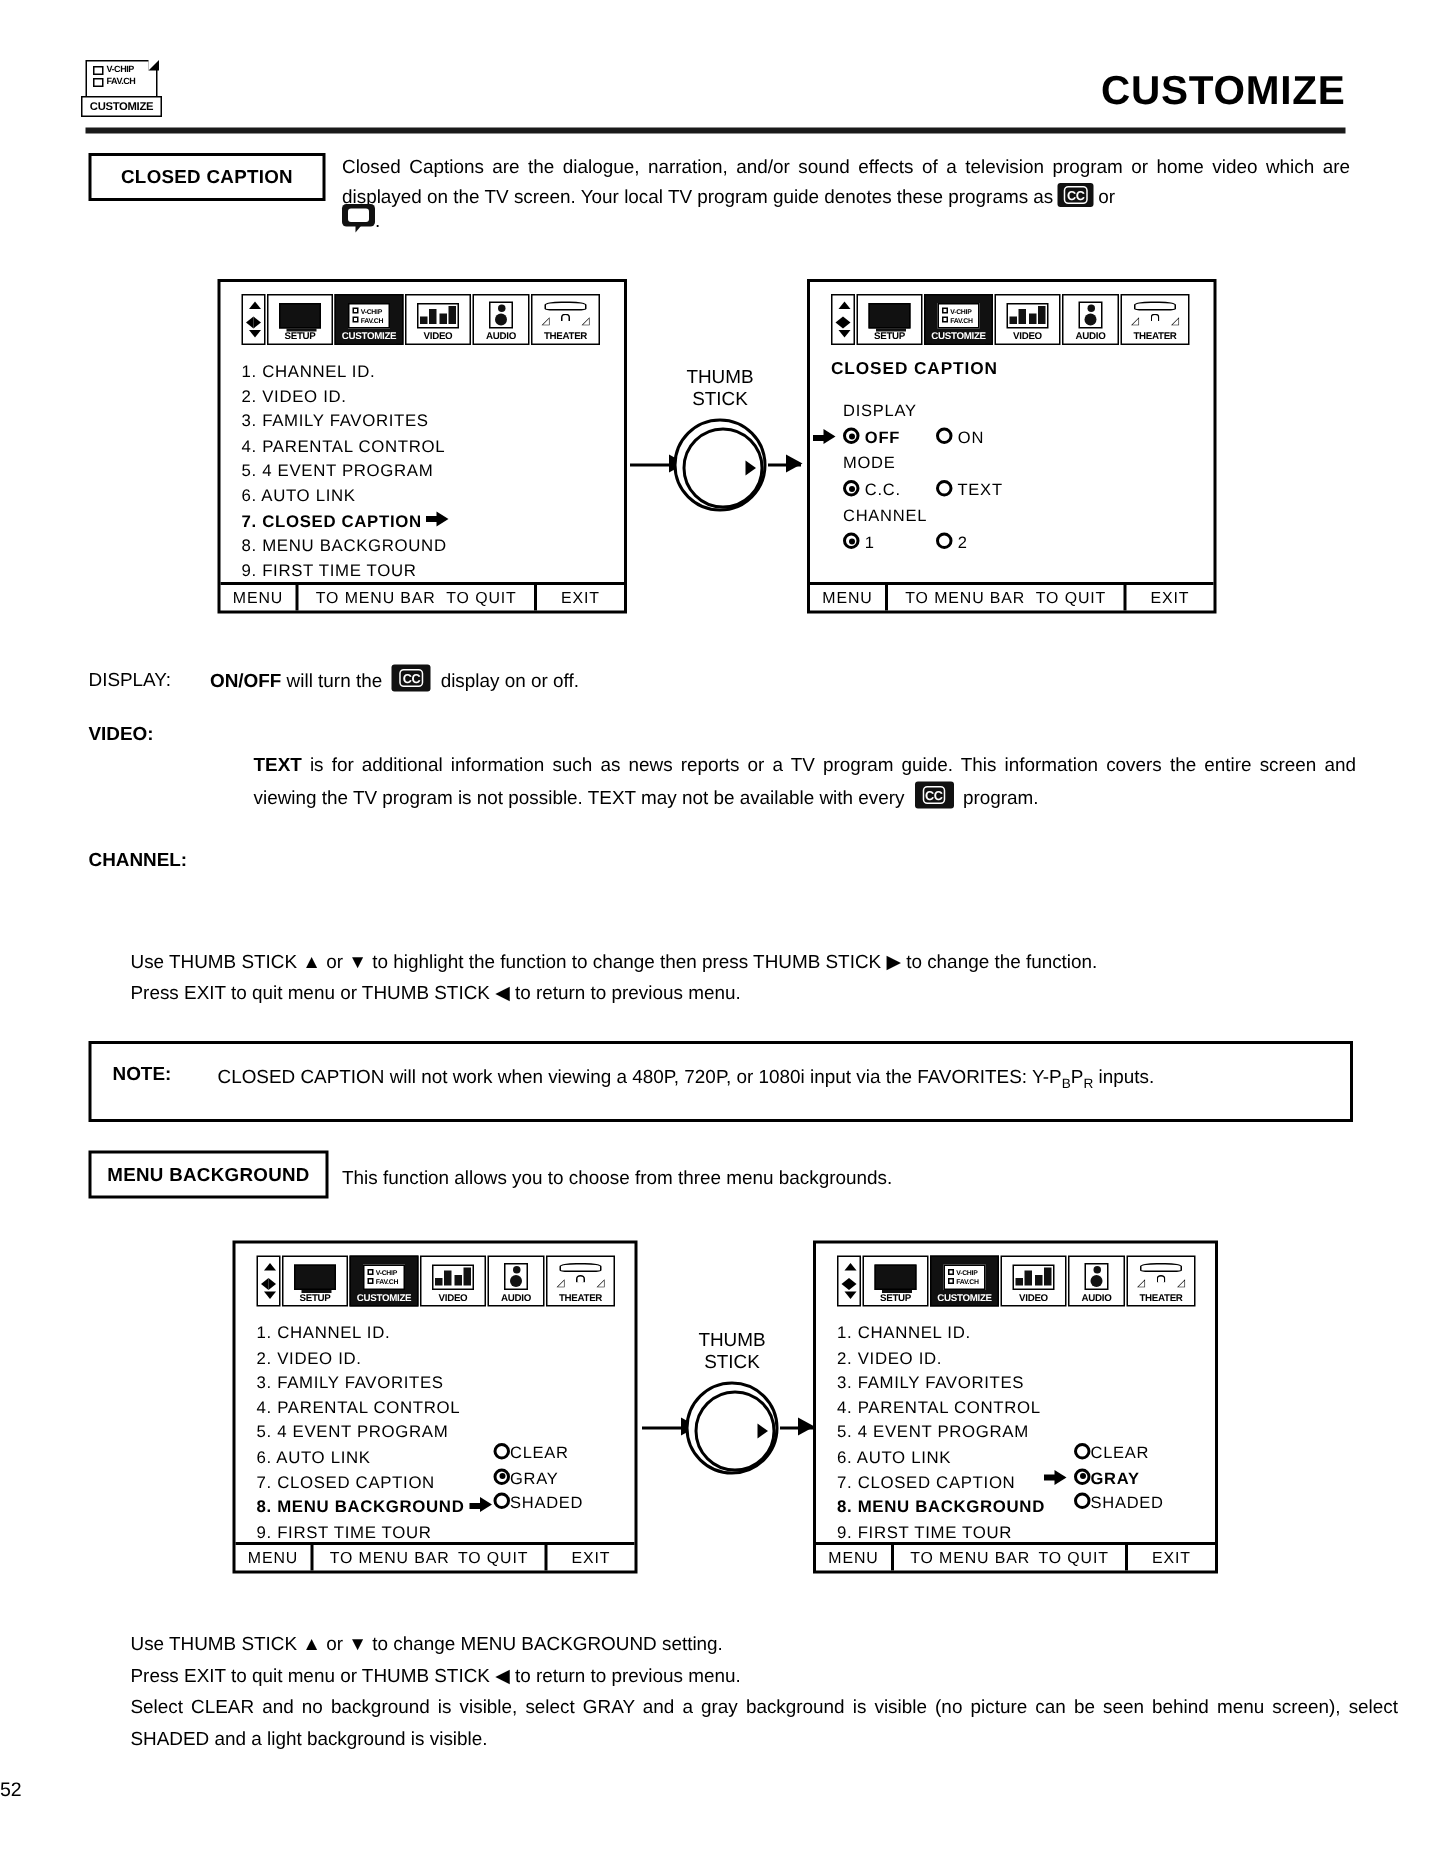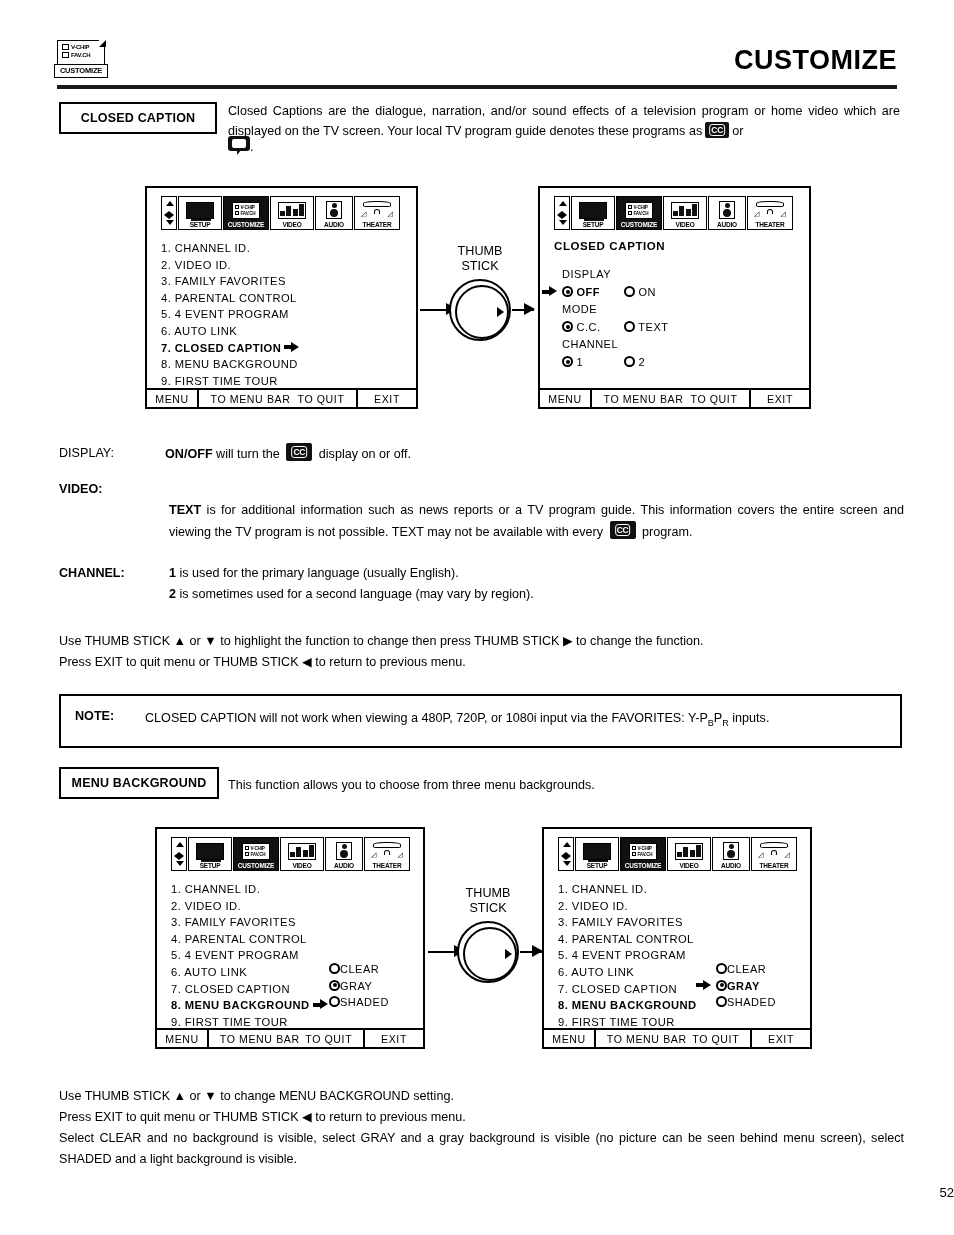"ON/OFF will turn the display" div { margin-left: 106px -> 81px }
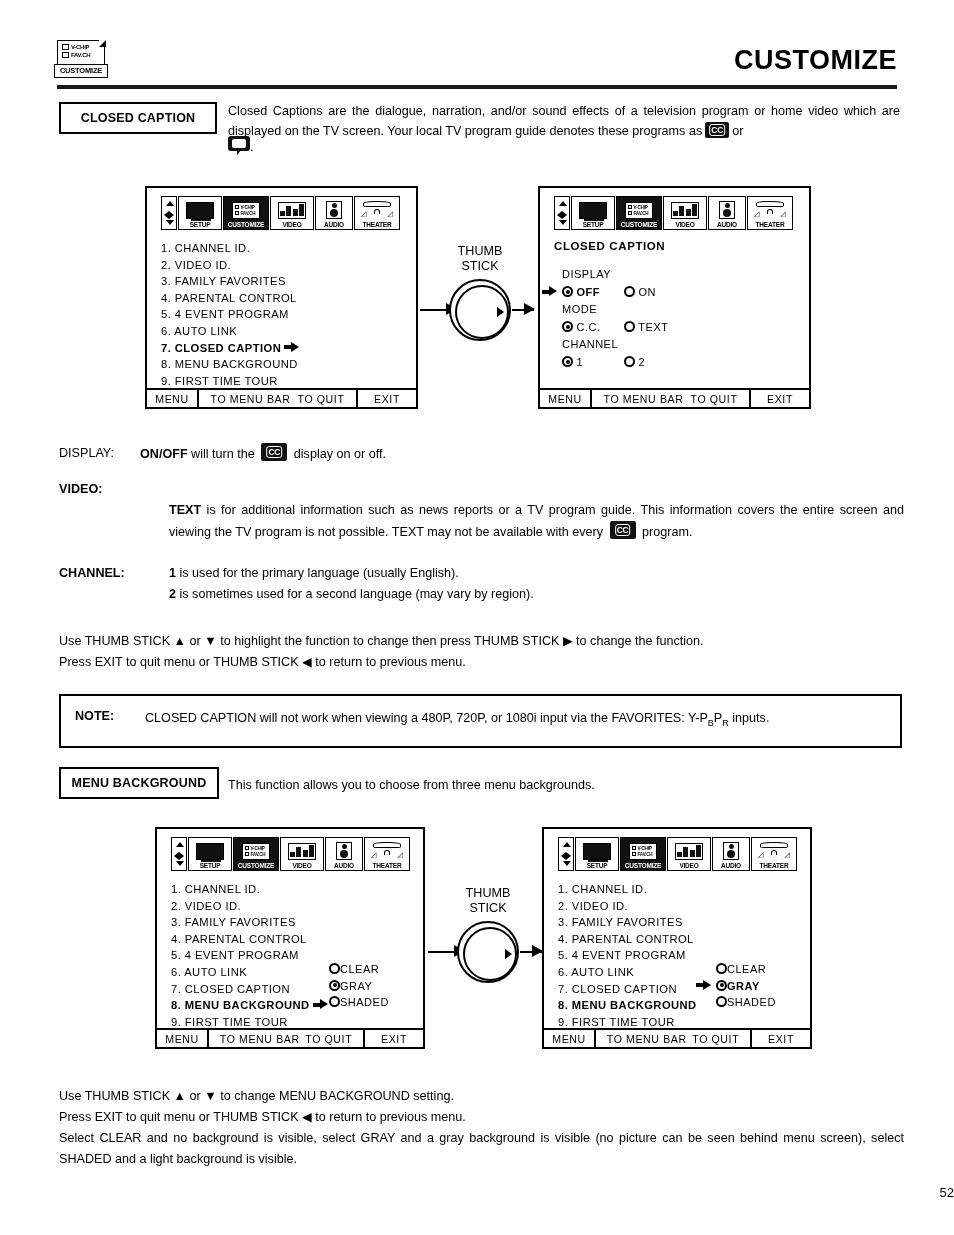"1 is used for the" div { html: <div> <div><b>1</b><span> is used for the primary language (usually English).</span></div> <div><b>2</b><span> is sometimes used for a second language (may vary by region).</span></div> </div> -> none }
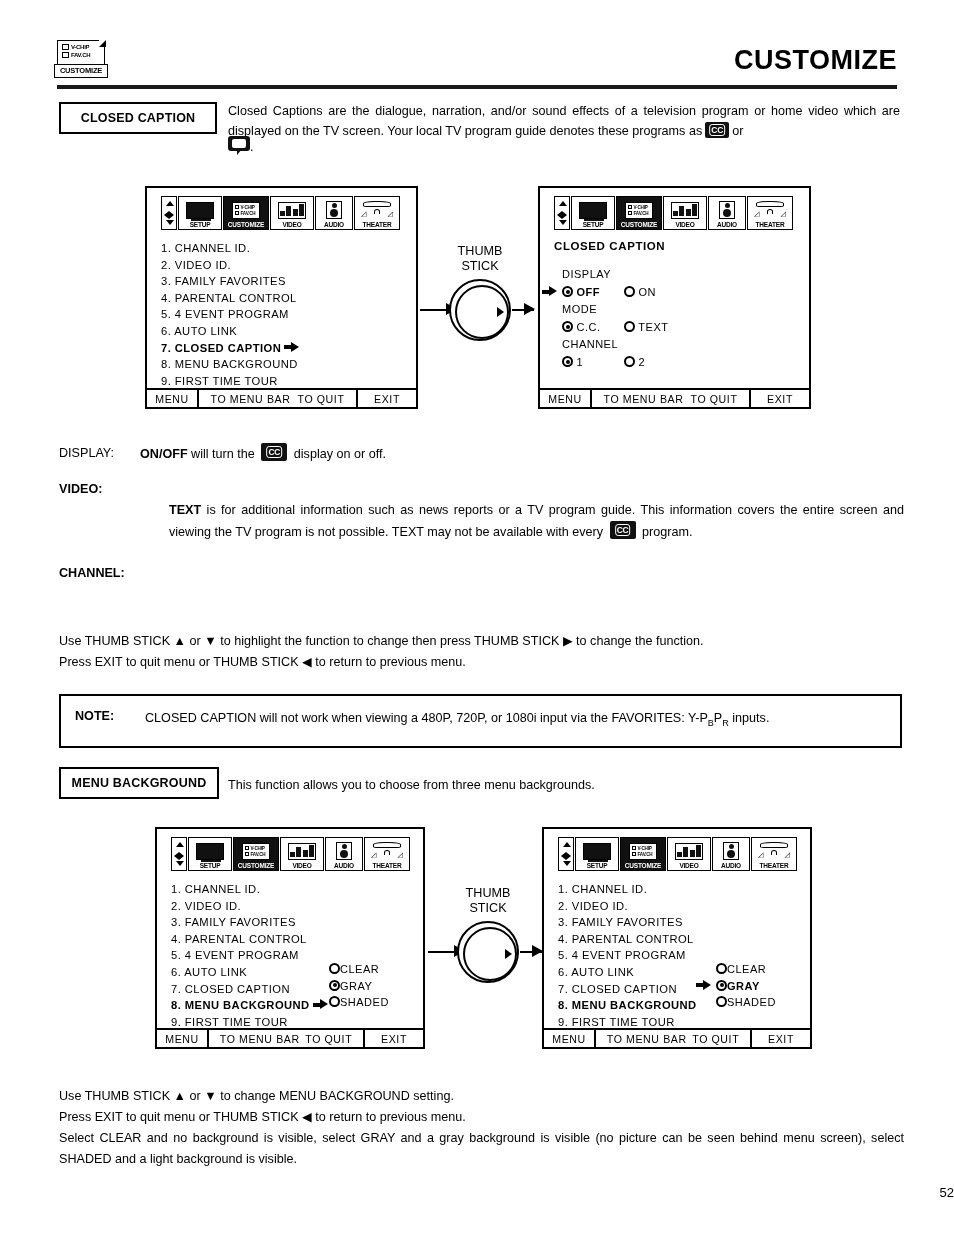"Use THUMB STICK ▲ or" .instr { margin-left: none -> 28px }
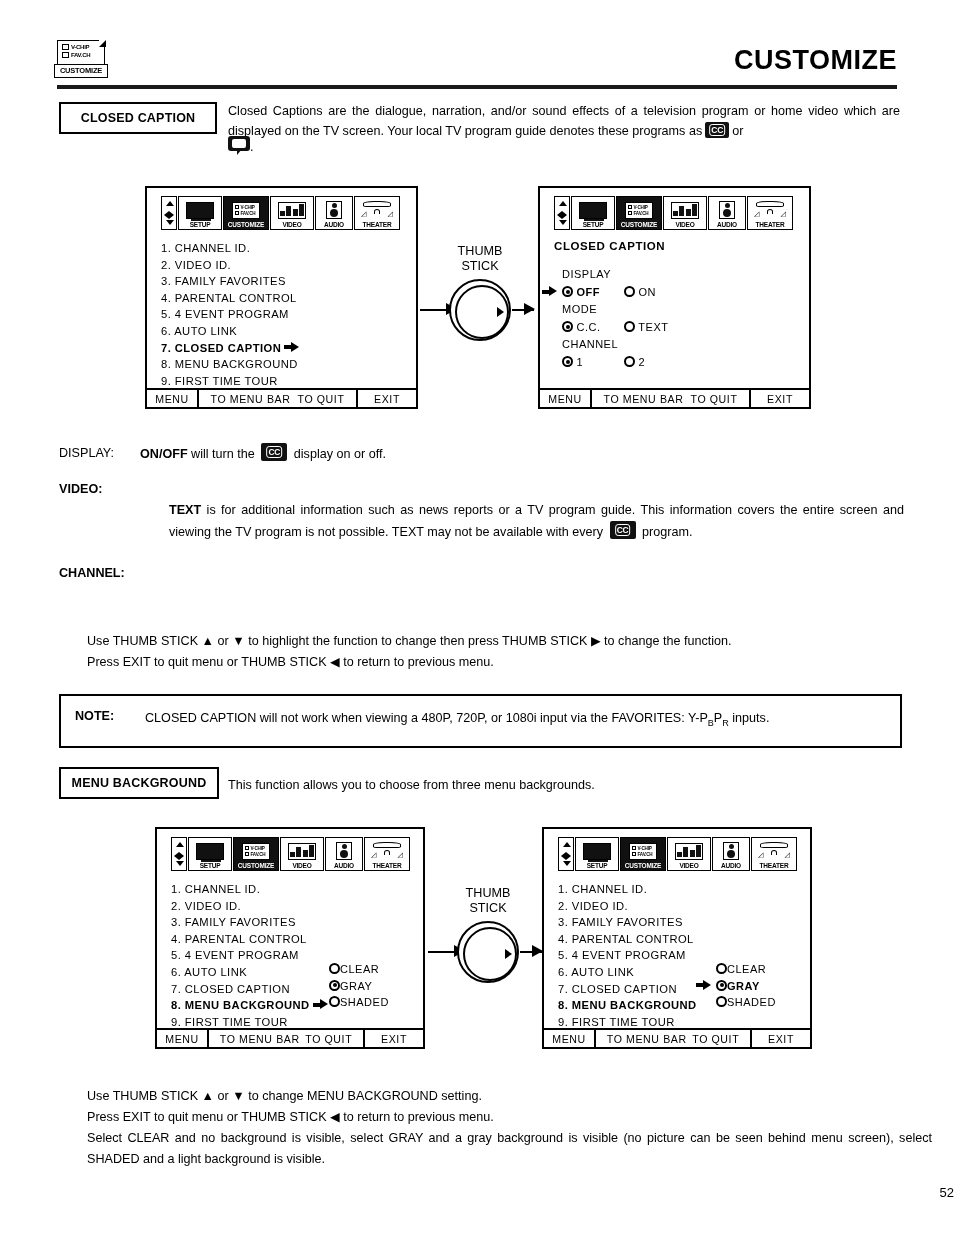"52" .pg-num { text-align: right -> left }
